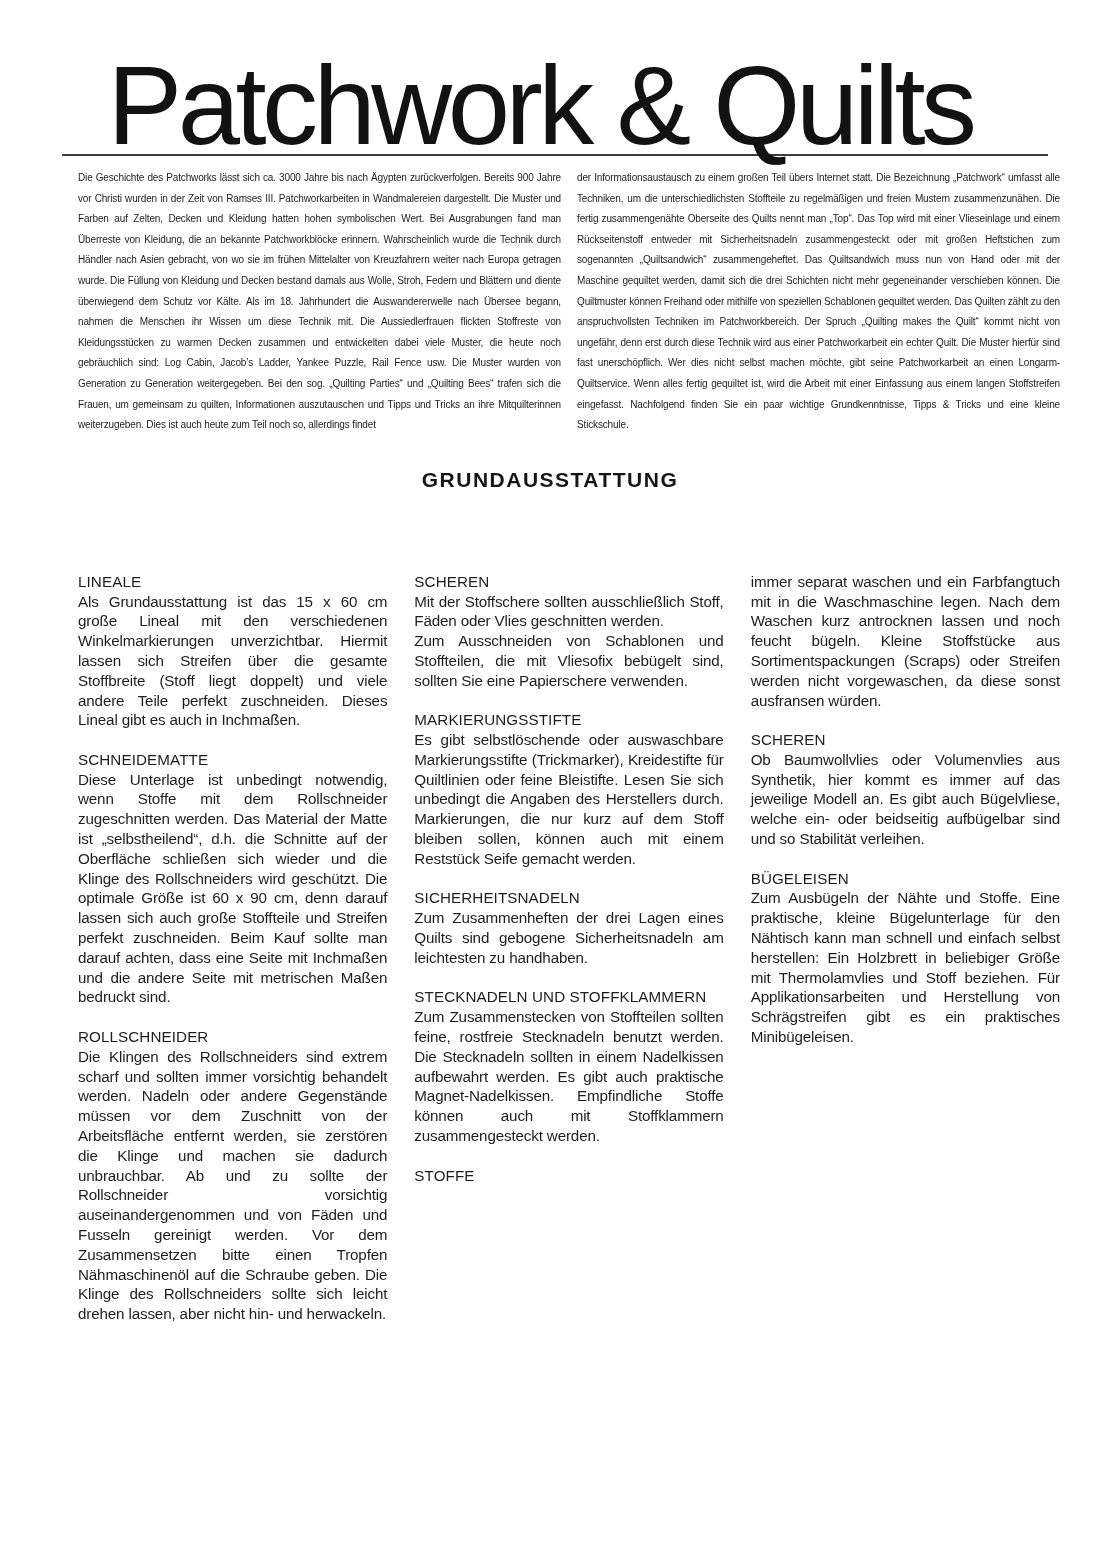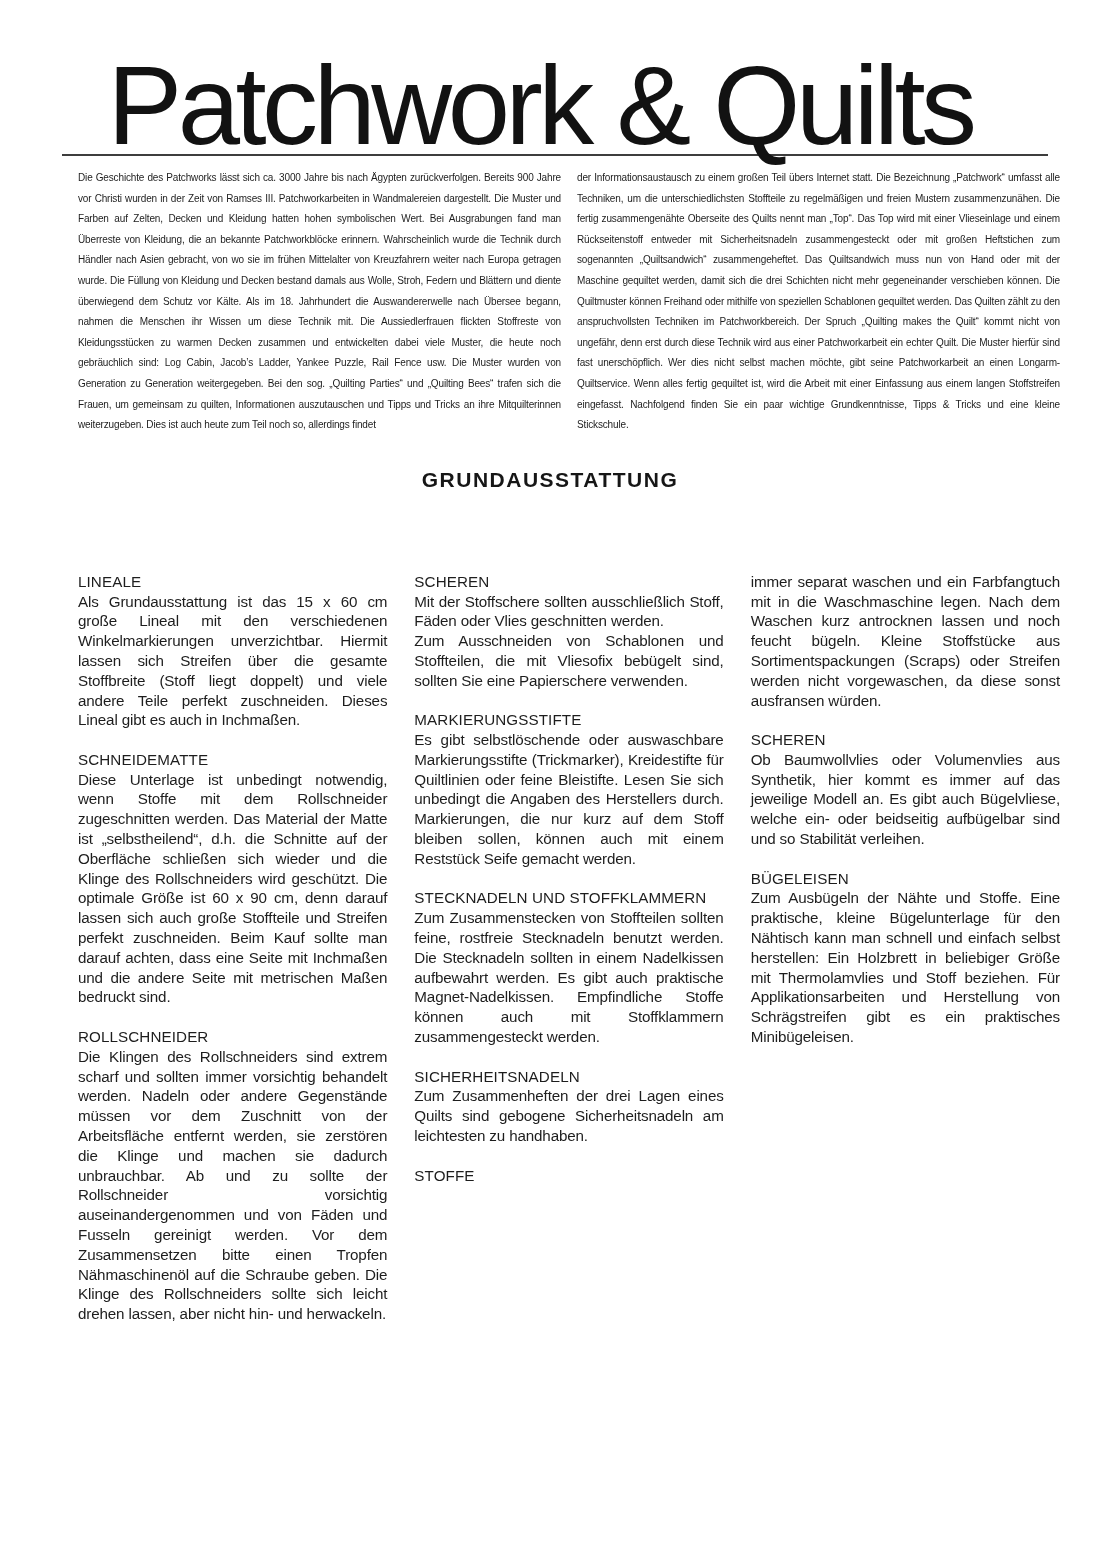"STECKNADELN UND STOFFKLAMMERN" div.block { order: before "SICHERHEITSNADELN" -> after "SICHERHEITSNADELN" }
